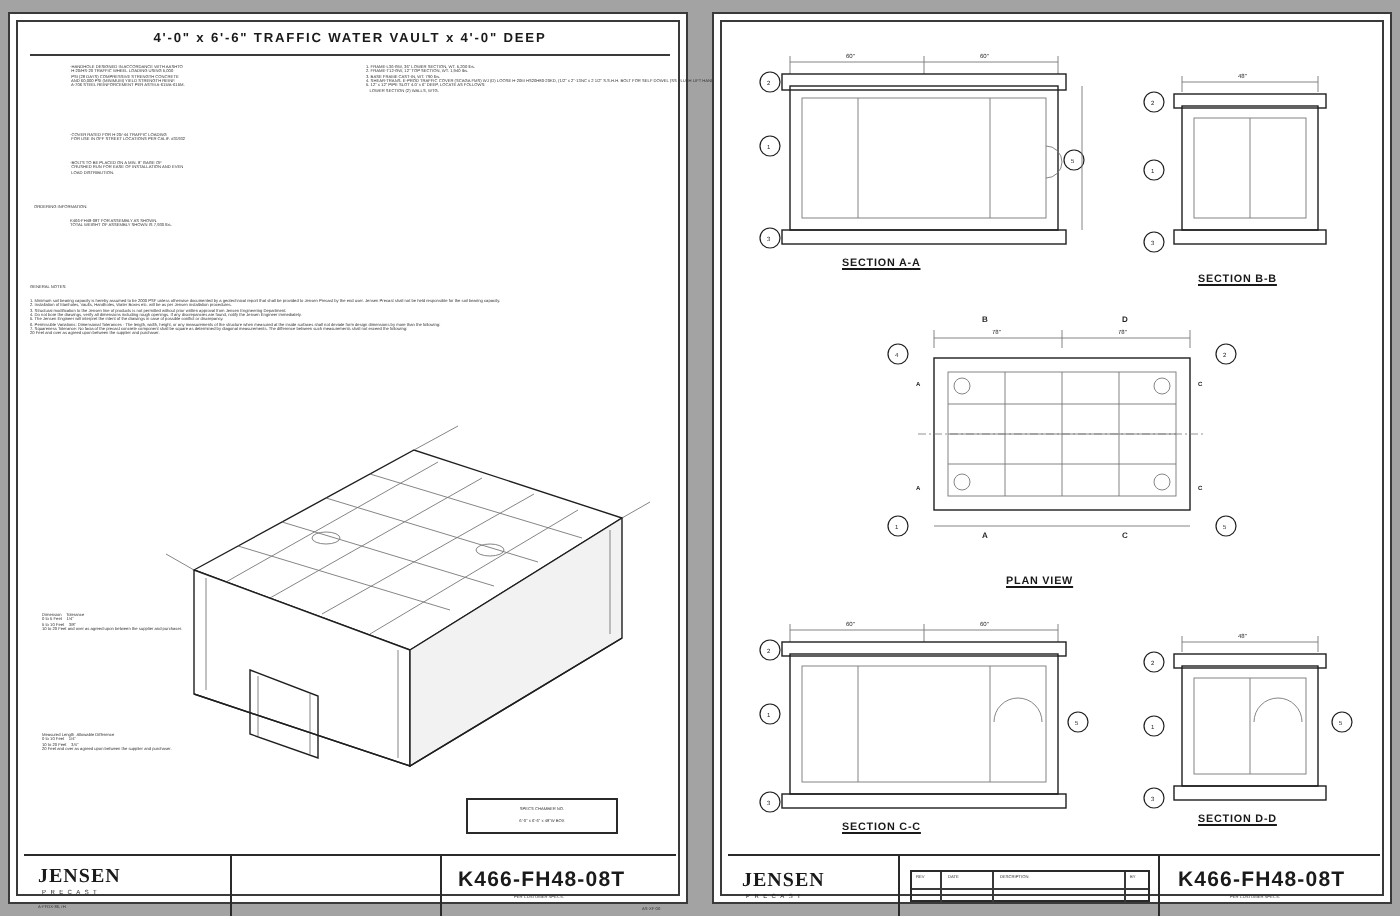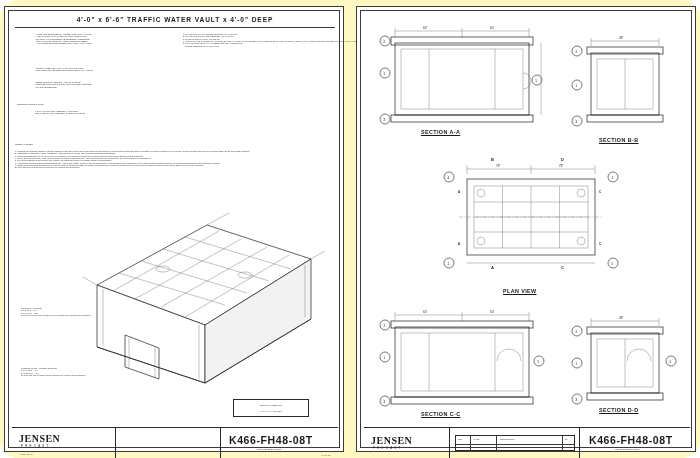"JENSEN" .page { background: #fef9c3 -> #a3a3a3; border-radius: 18px -> none }
